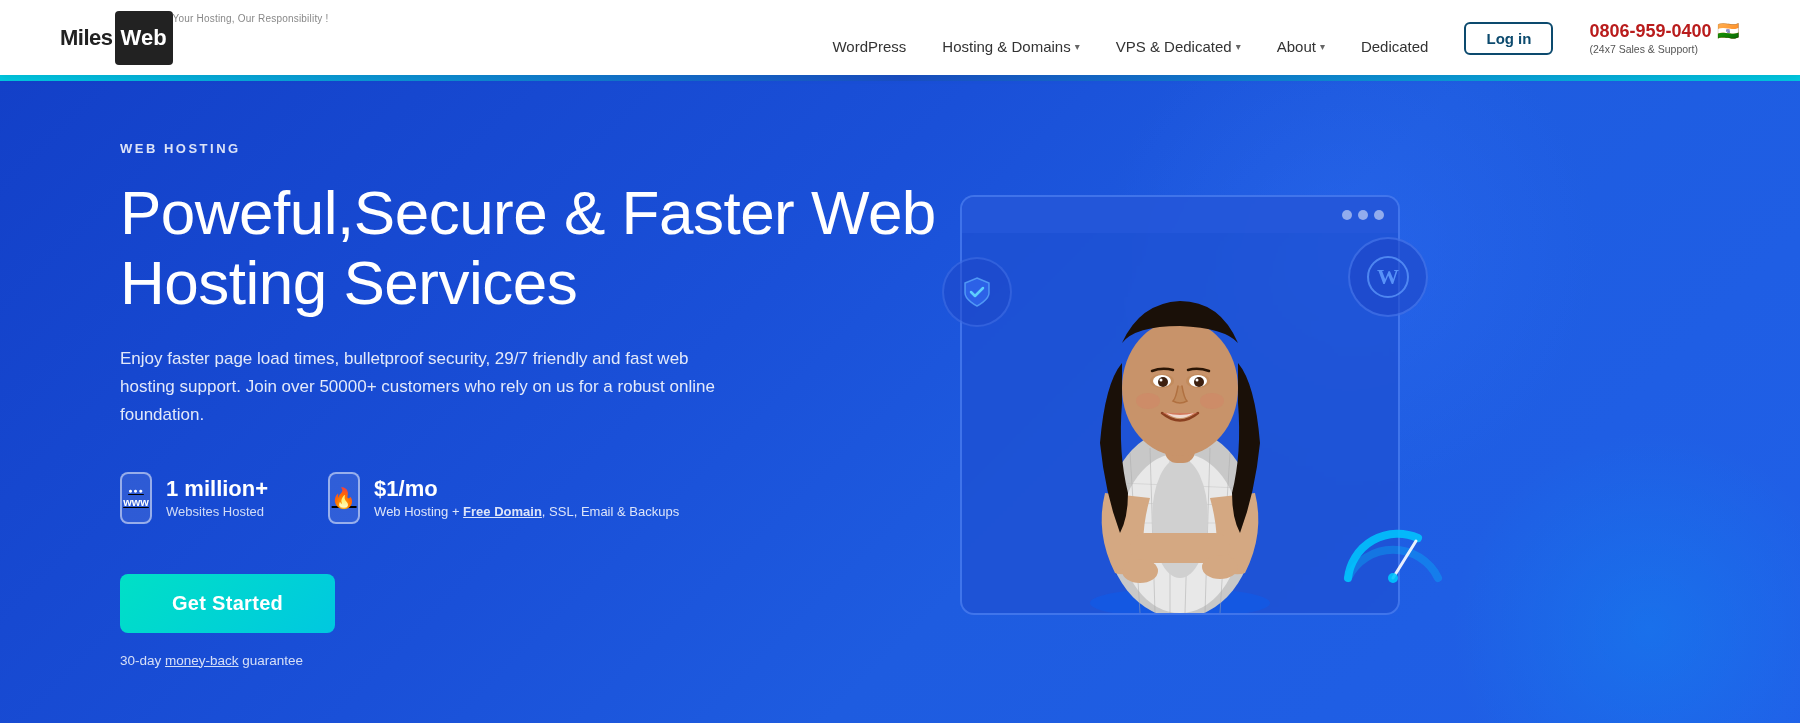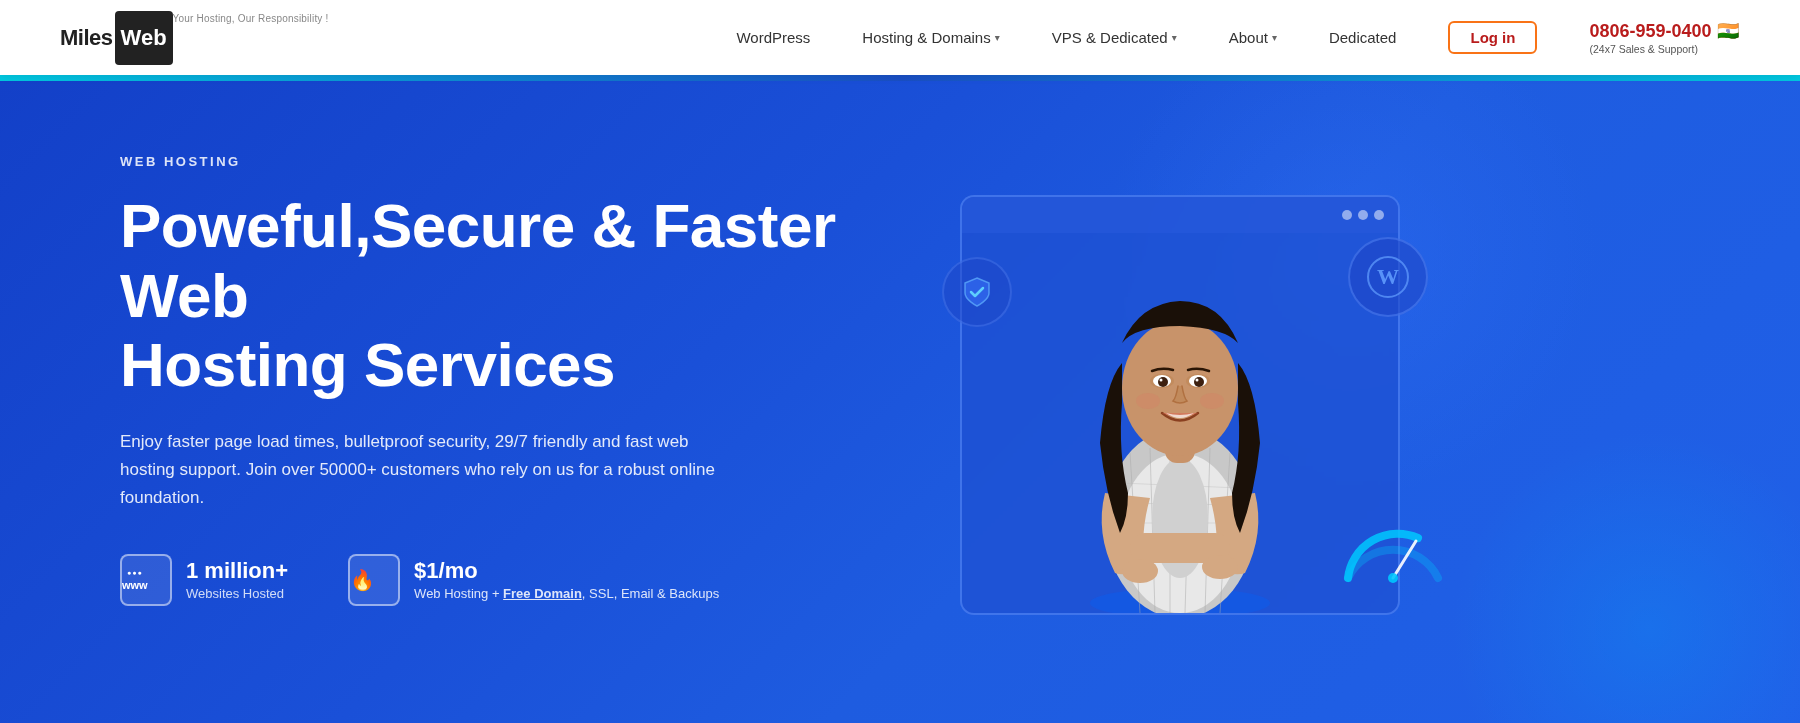"WordPress" .nav { align-items: center -> flex-end; gap: 52px -> 36px }
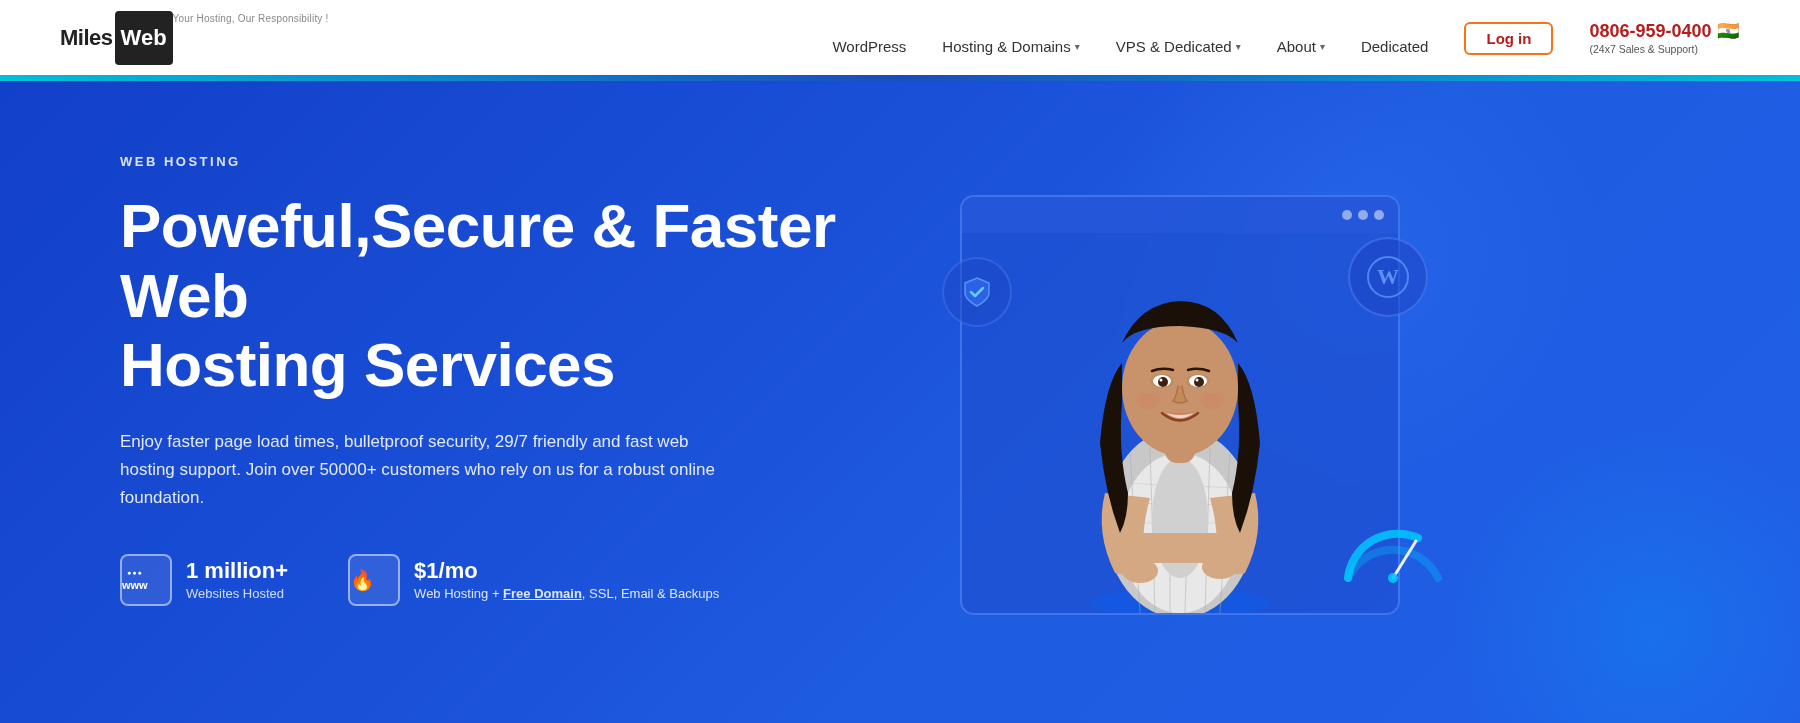"Log in" .nav-login-btn { border: 2px solid #f97316 -> 2px solid #0c4a6e; color: #b91c1c -> #0c4a6e }
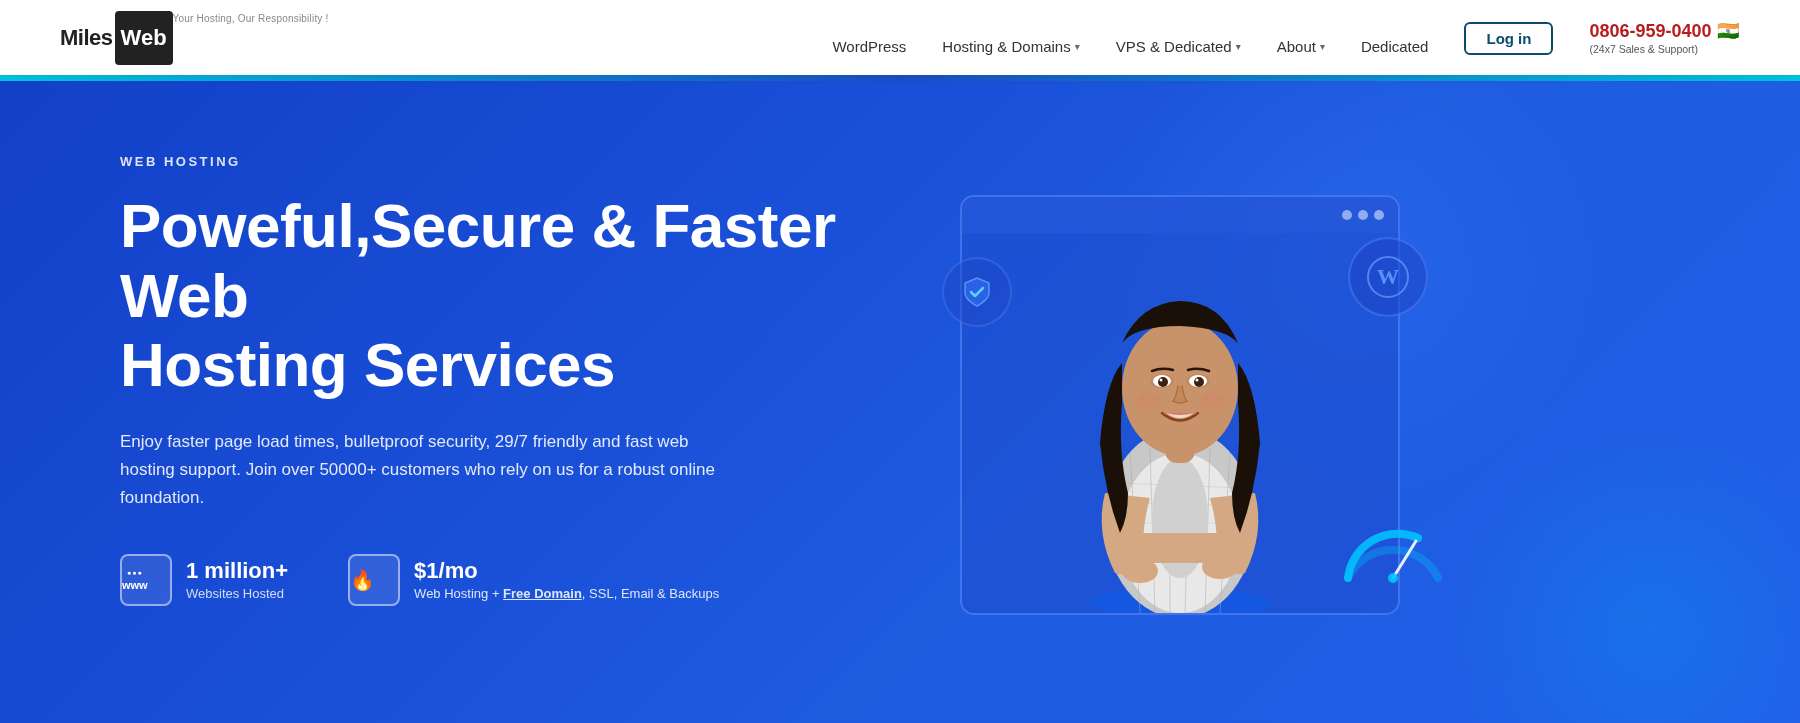"Poweful,Secure & Faster Web" .hero-title { font-weight: 700 -> 400 }
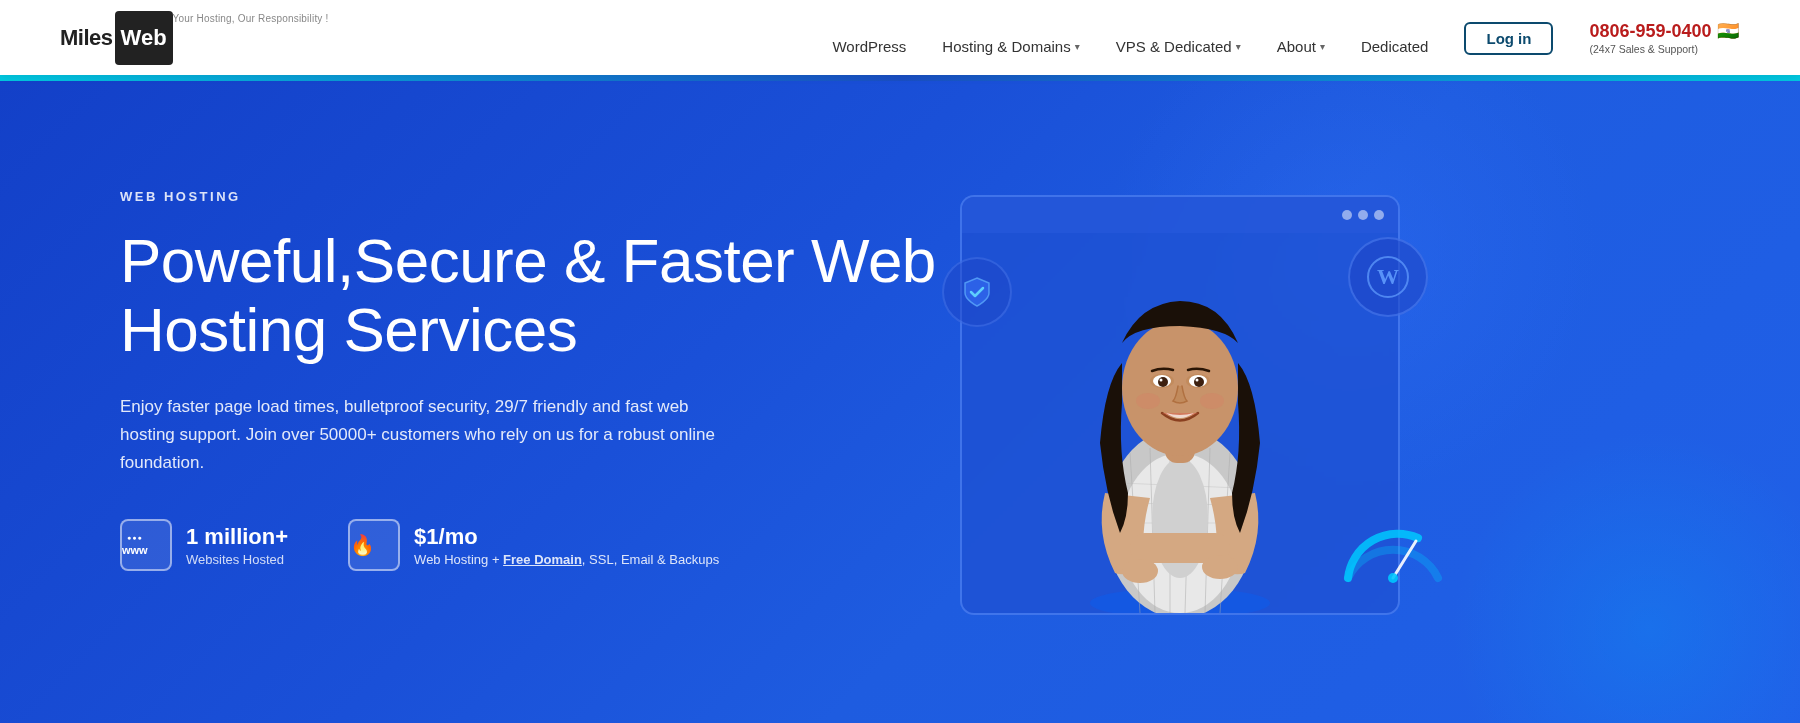"www" .stat-icon-box { justify-content: flex-start -> center; text-decoration: none -> underline; width: 52px -> 32px }
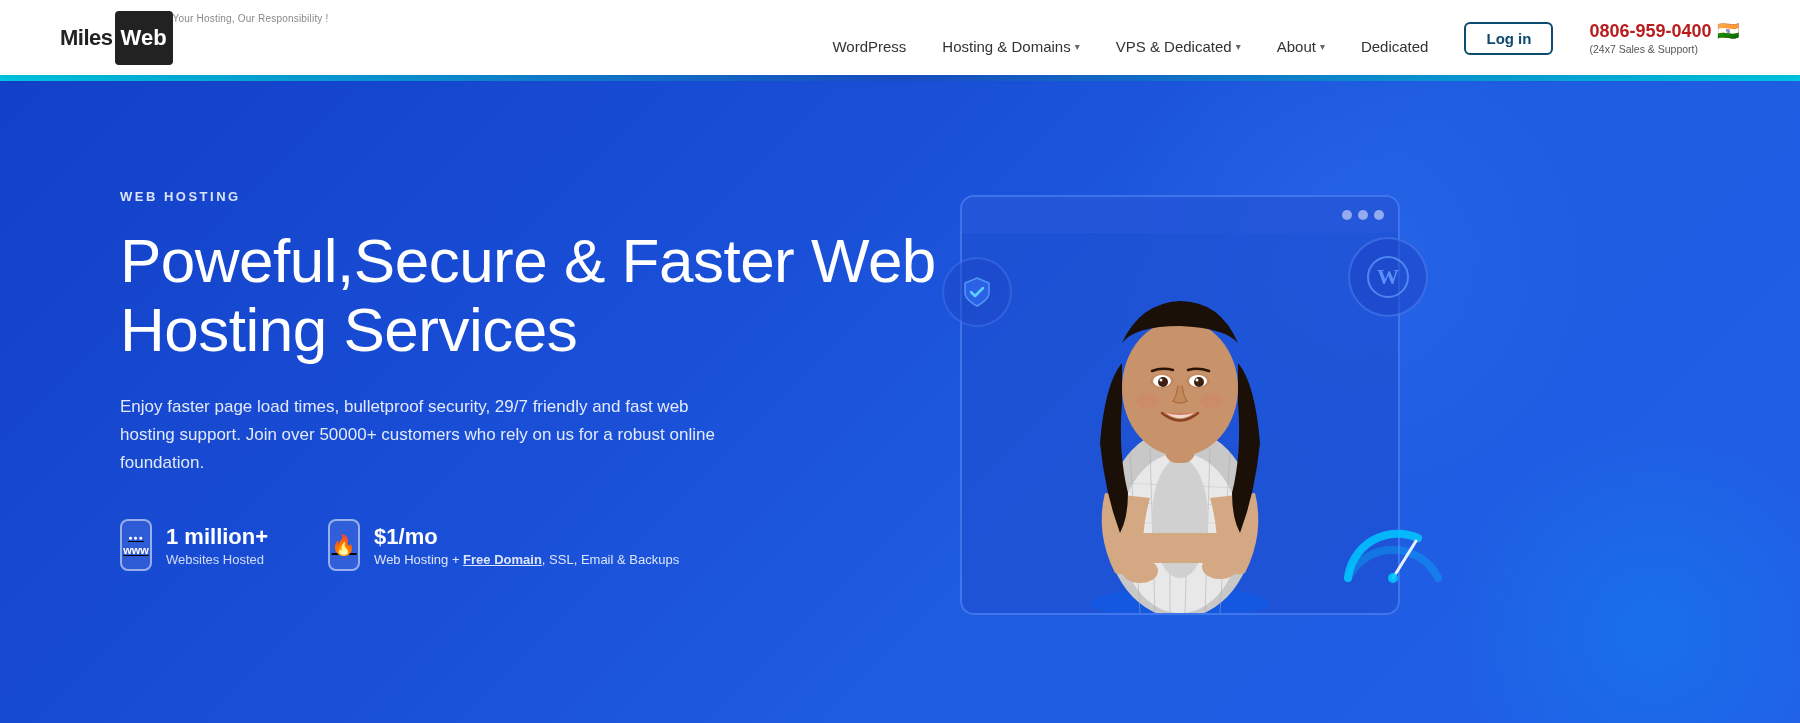"Get Started" div { html: none -> <div> <button>Get Started</button> <br> <span> <span>30-day </span><u>money-back</u><span> guarantee</span> </span> </div> }
